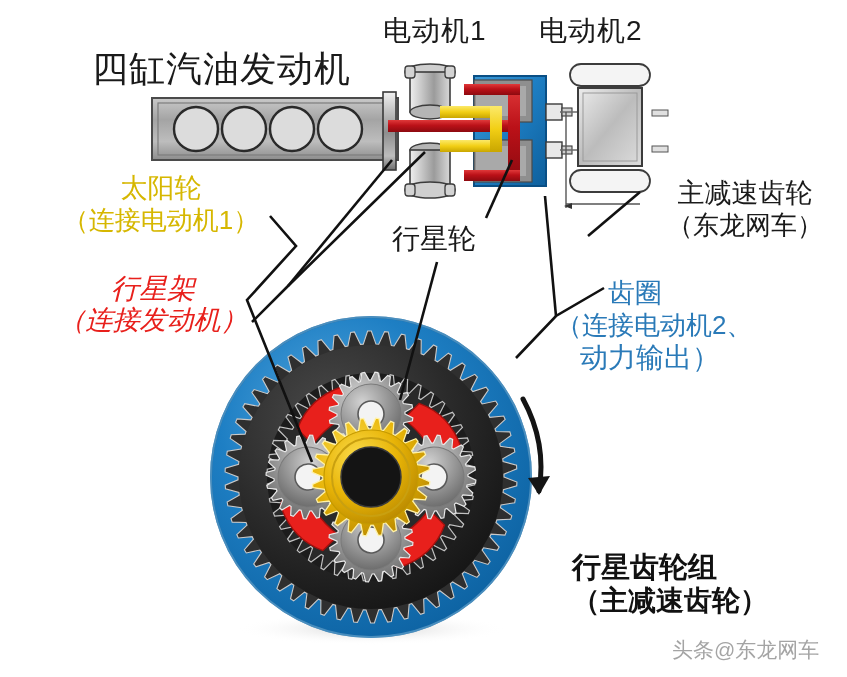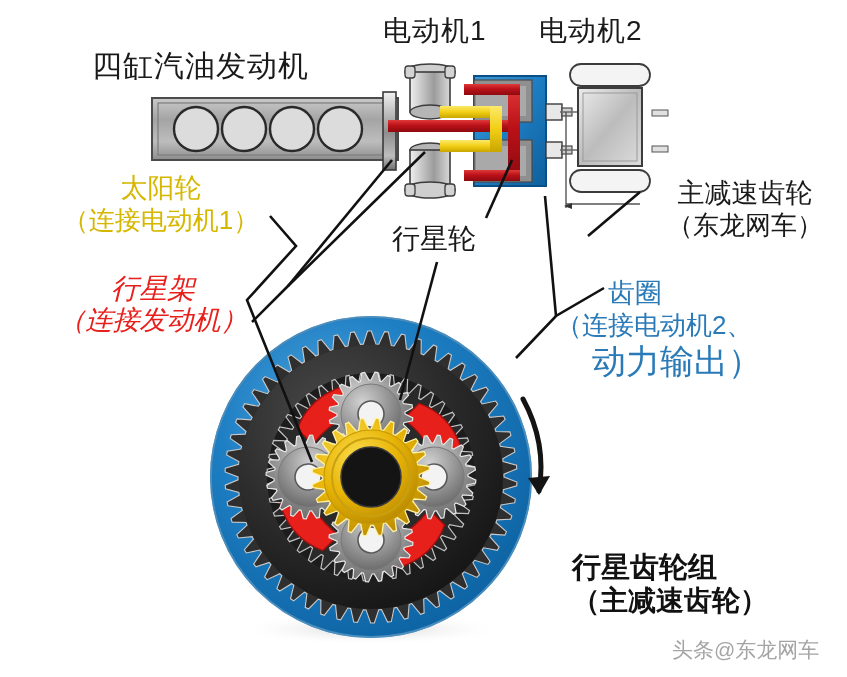"四缸汽油发动机" .lbl-engine { font-size: 30px -> 36px }
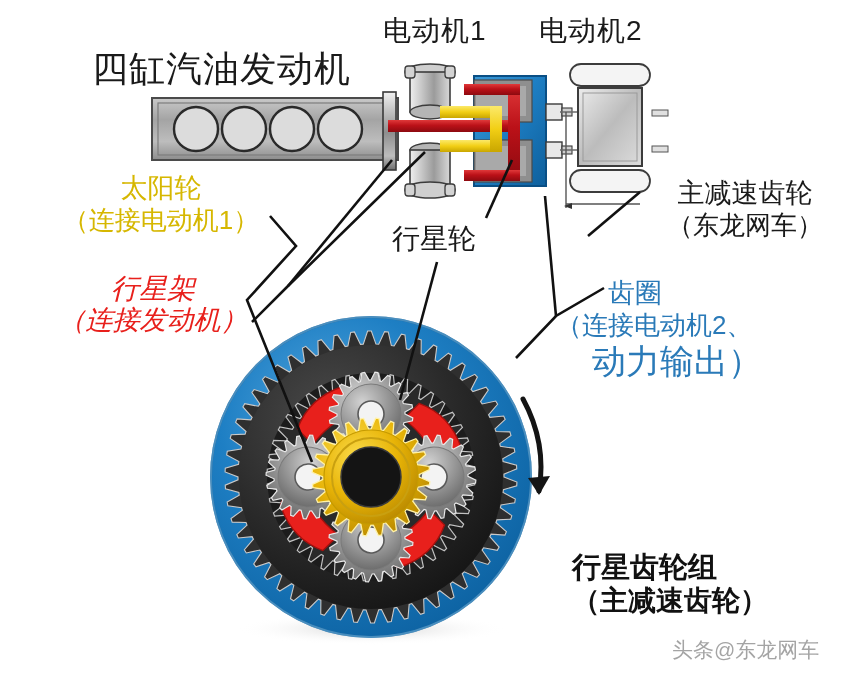"动力输出）" .lbl-ring .l3 { font-size: 34px -> 28px; margin-left: 36px -> 24px }
